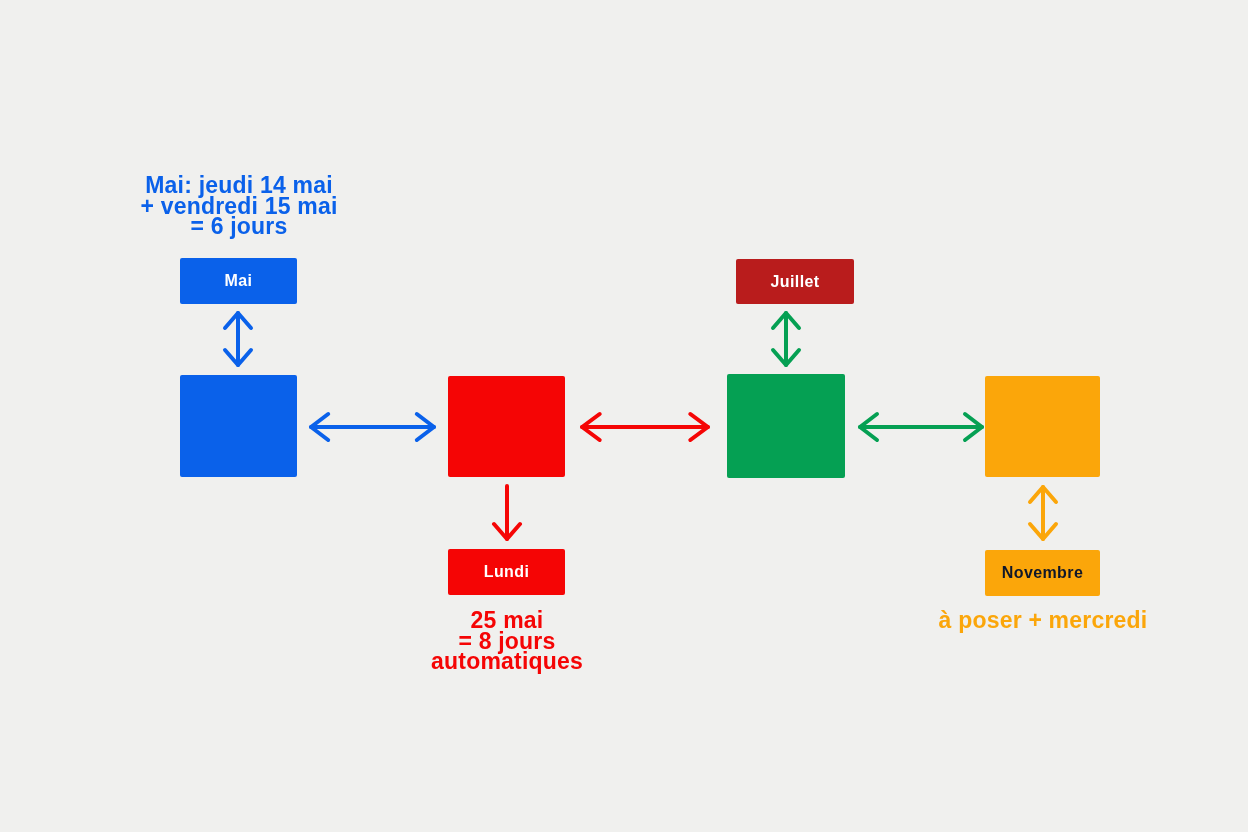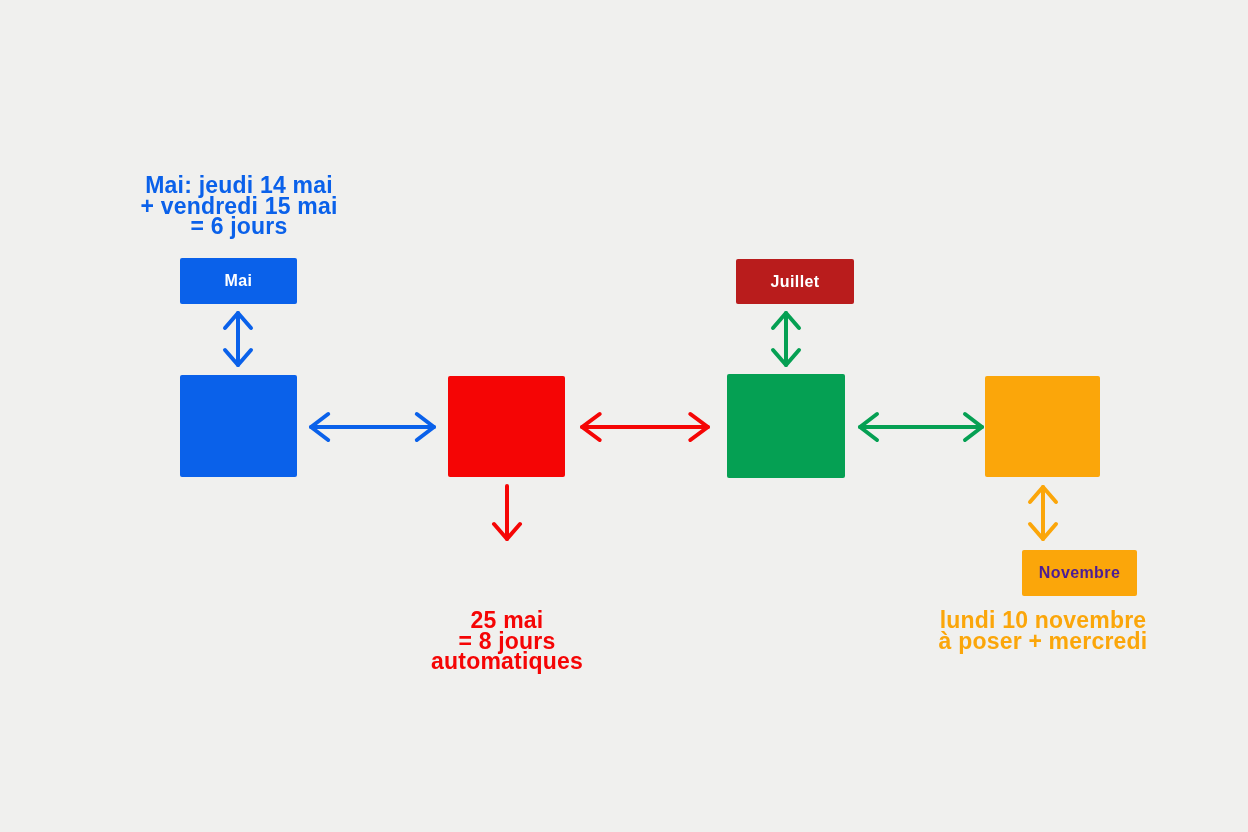"Lundi" div.label-box { html: none -> <div> <span>Lundi</span> </div> }
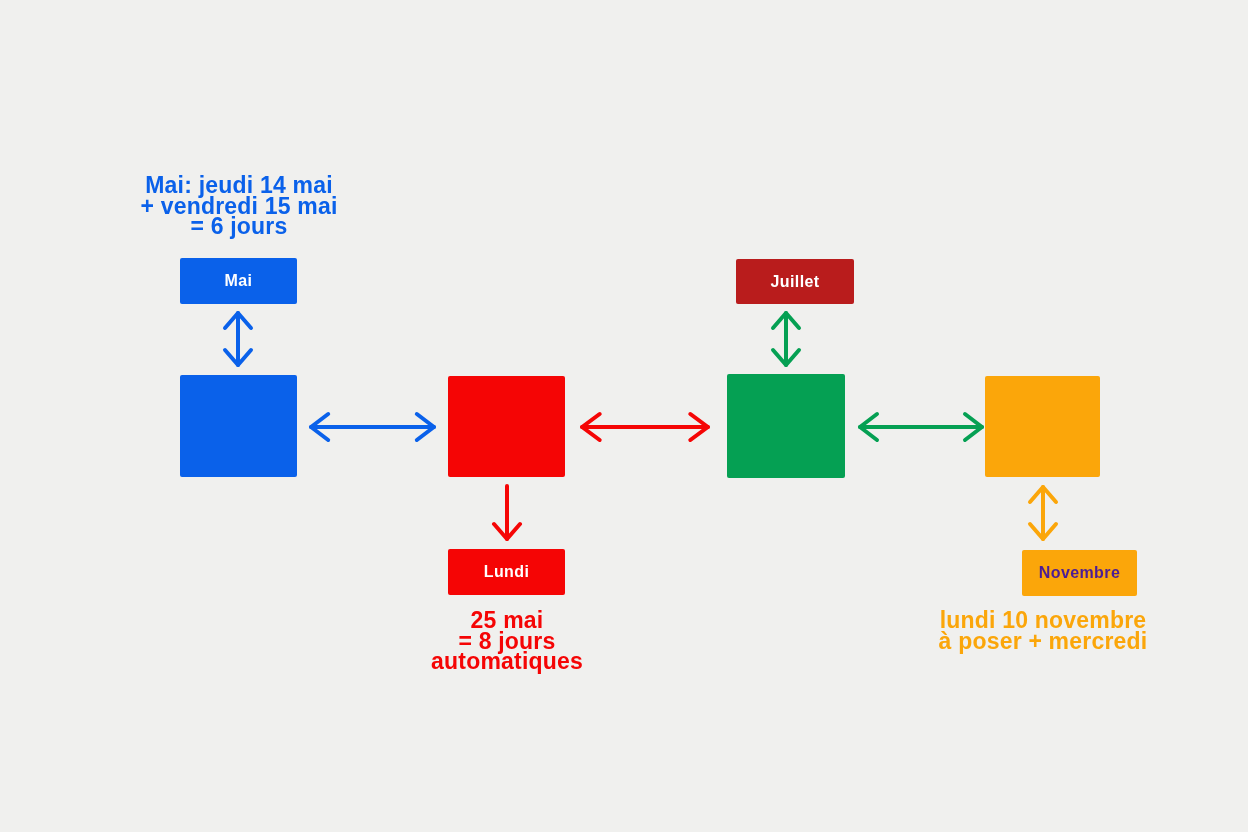"Novembre" div.label-box { color: #4c1d95 -> #0f172a; margin-left: 37px -> none }
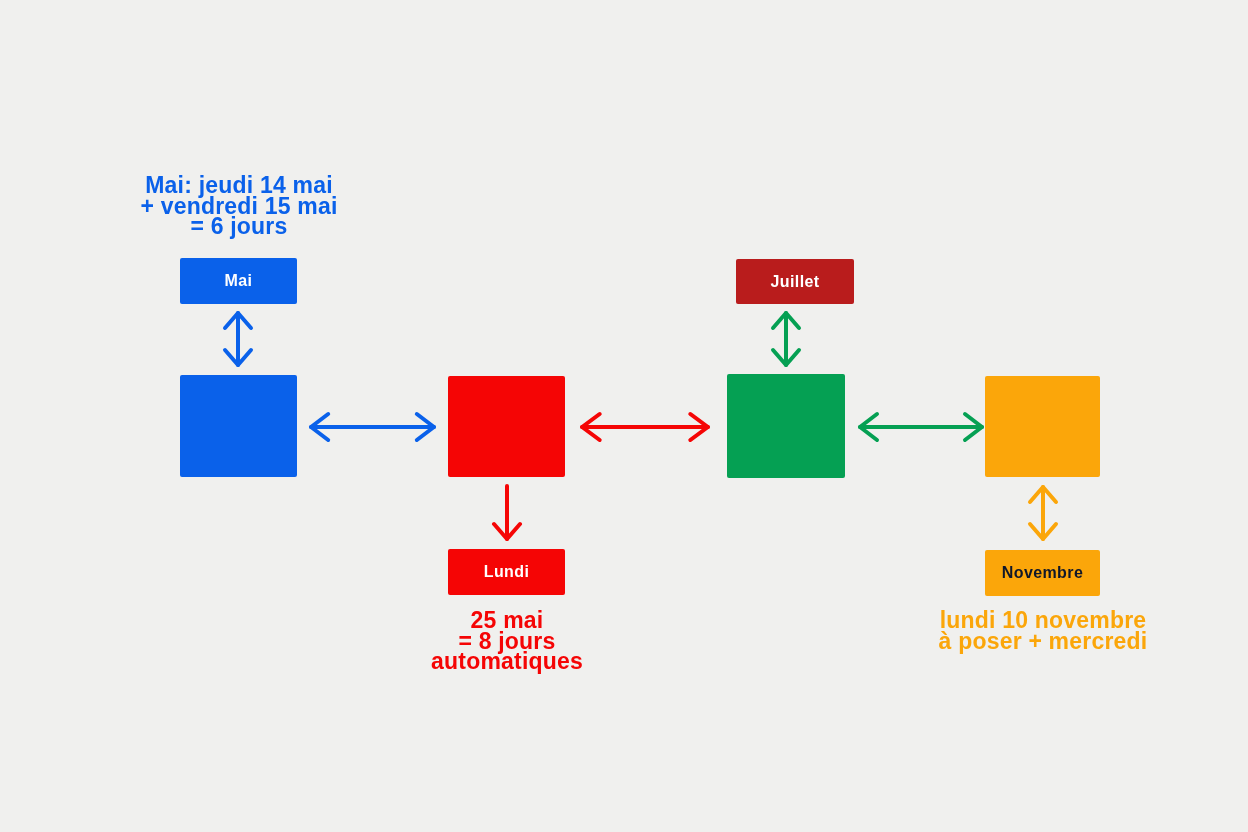"lundi 10 novembre" div { html: <div>lundi 10 novembre</div> -> none }
